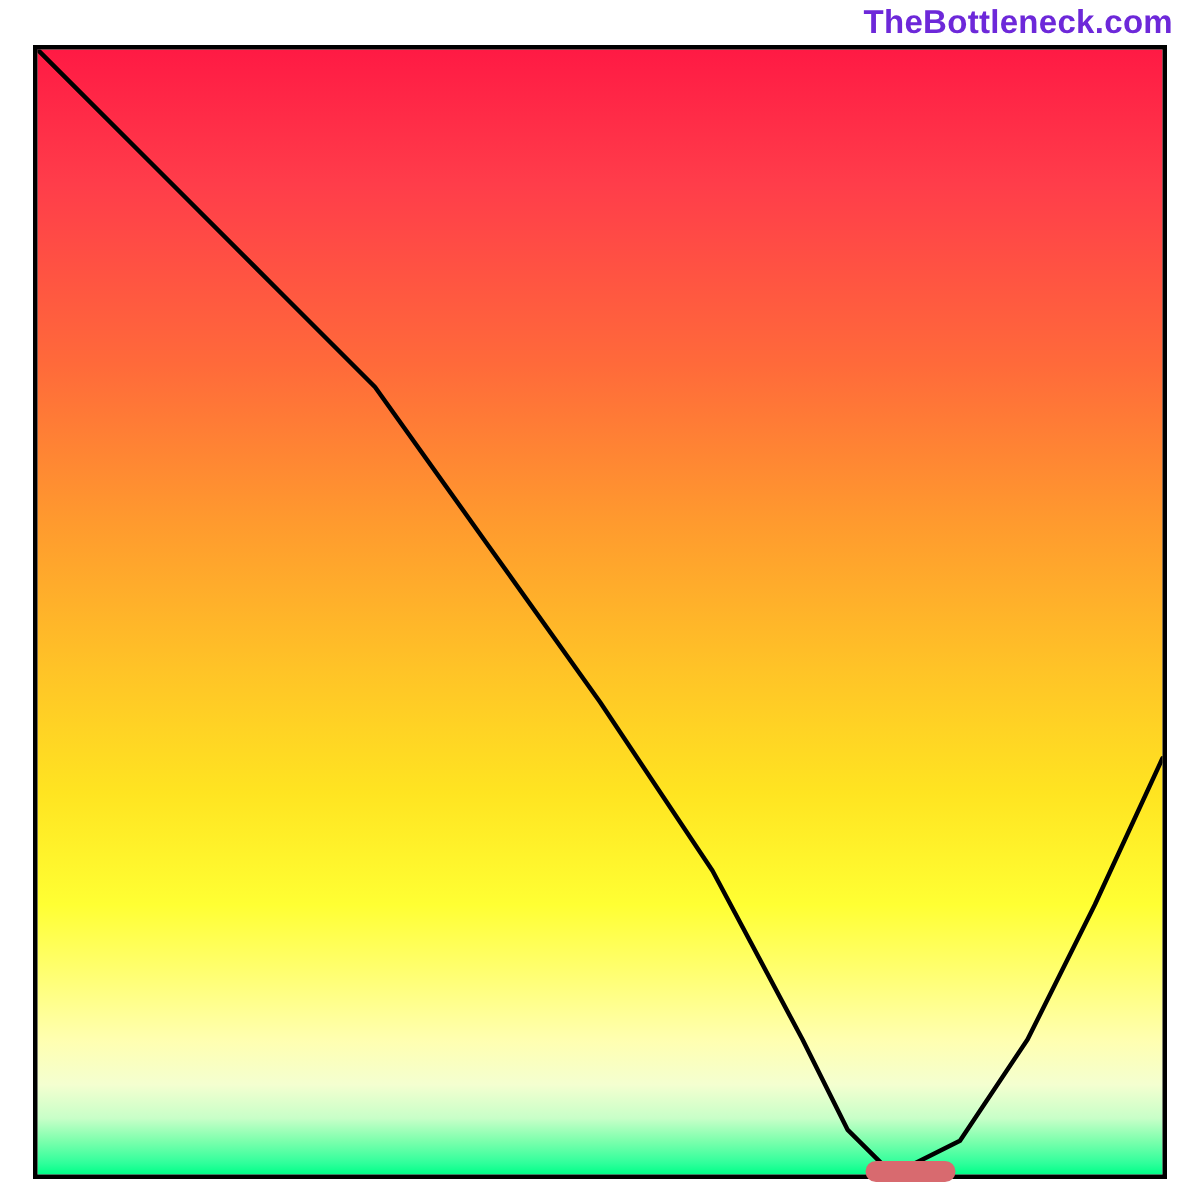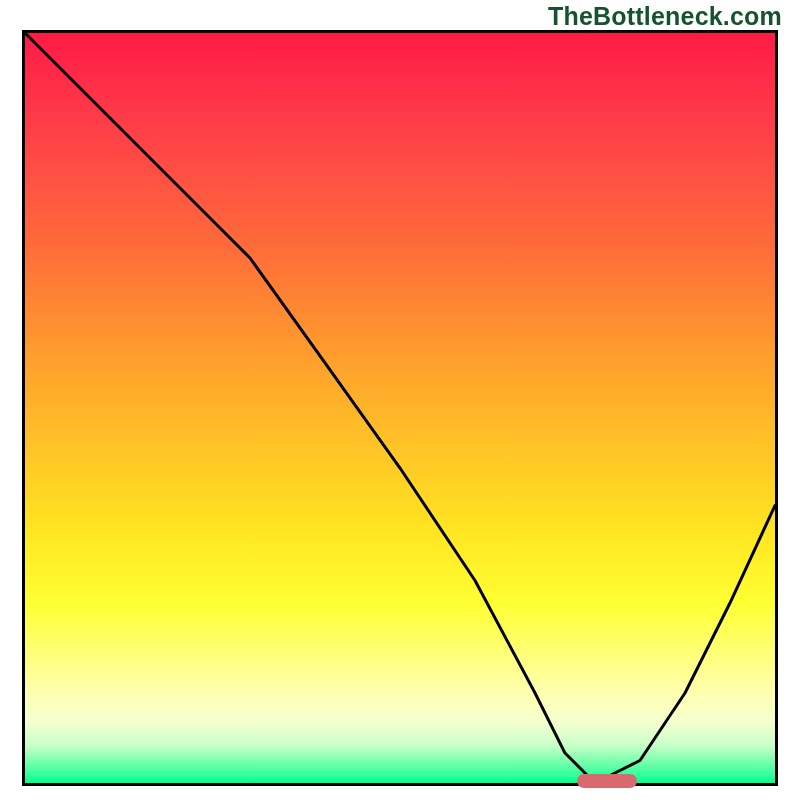"TheBottleneck.com" .watermark { color: #14532d -> #6d28d9; font-size: 25px -> 22px }
